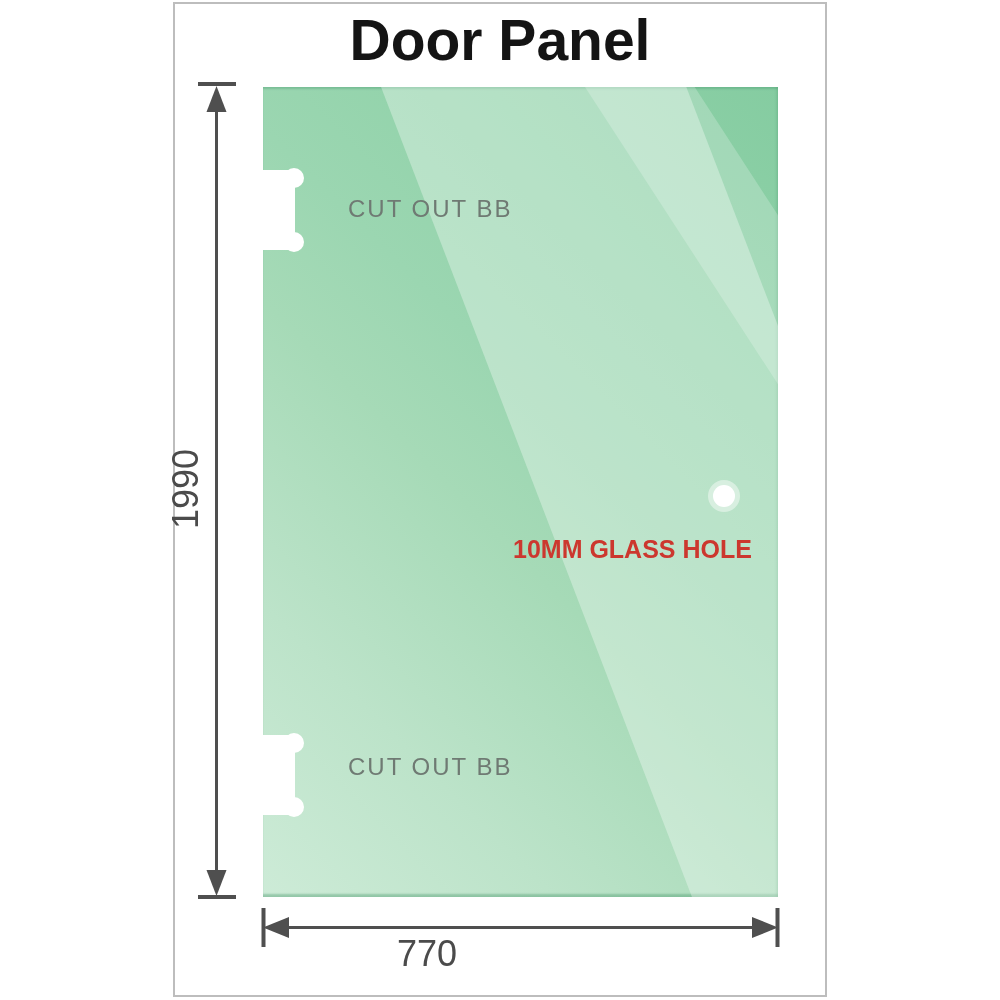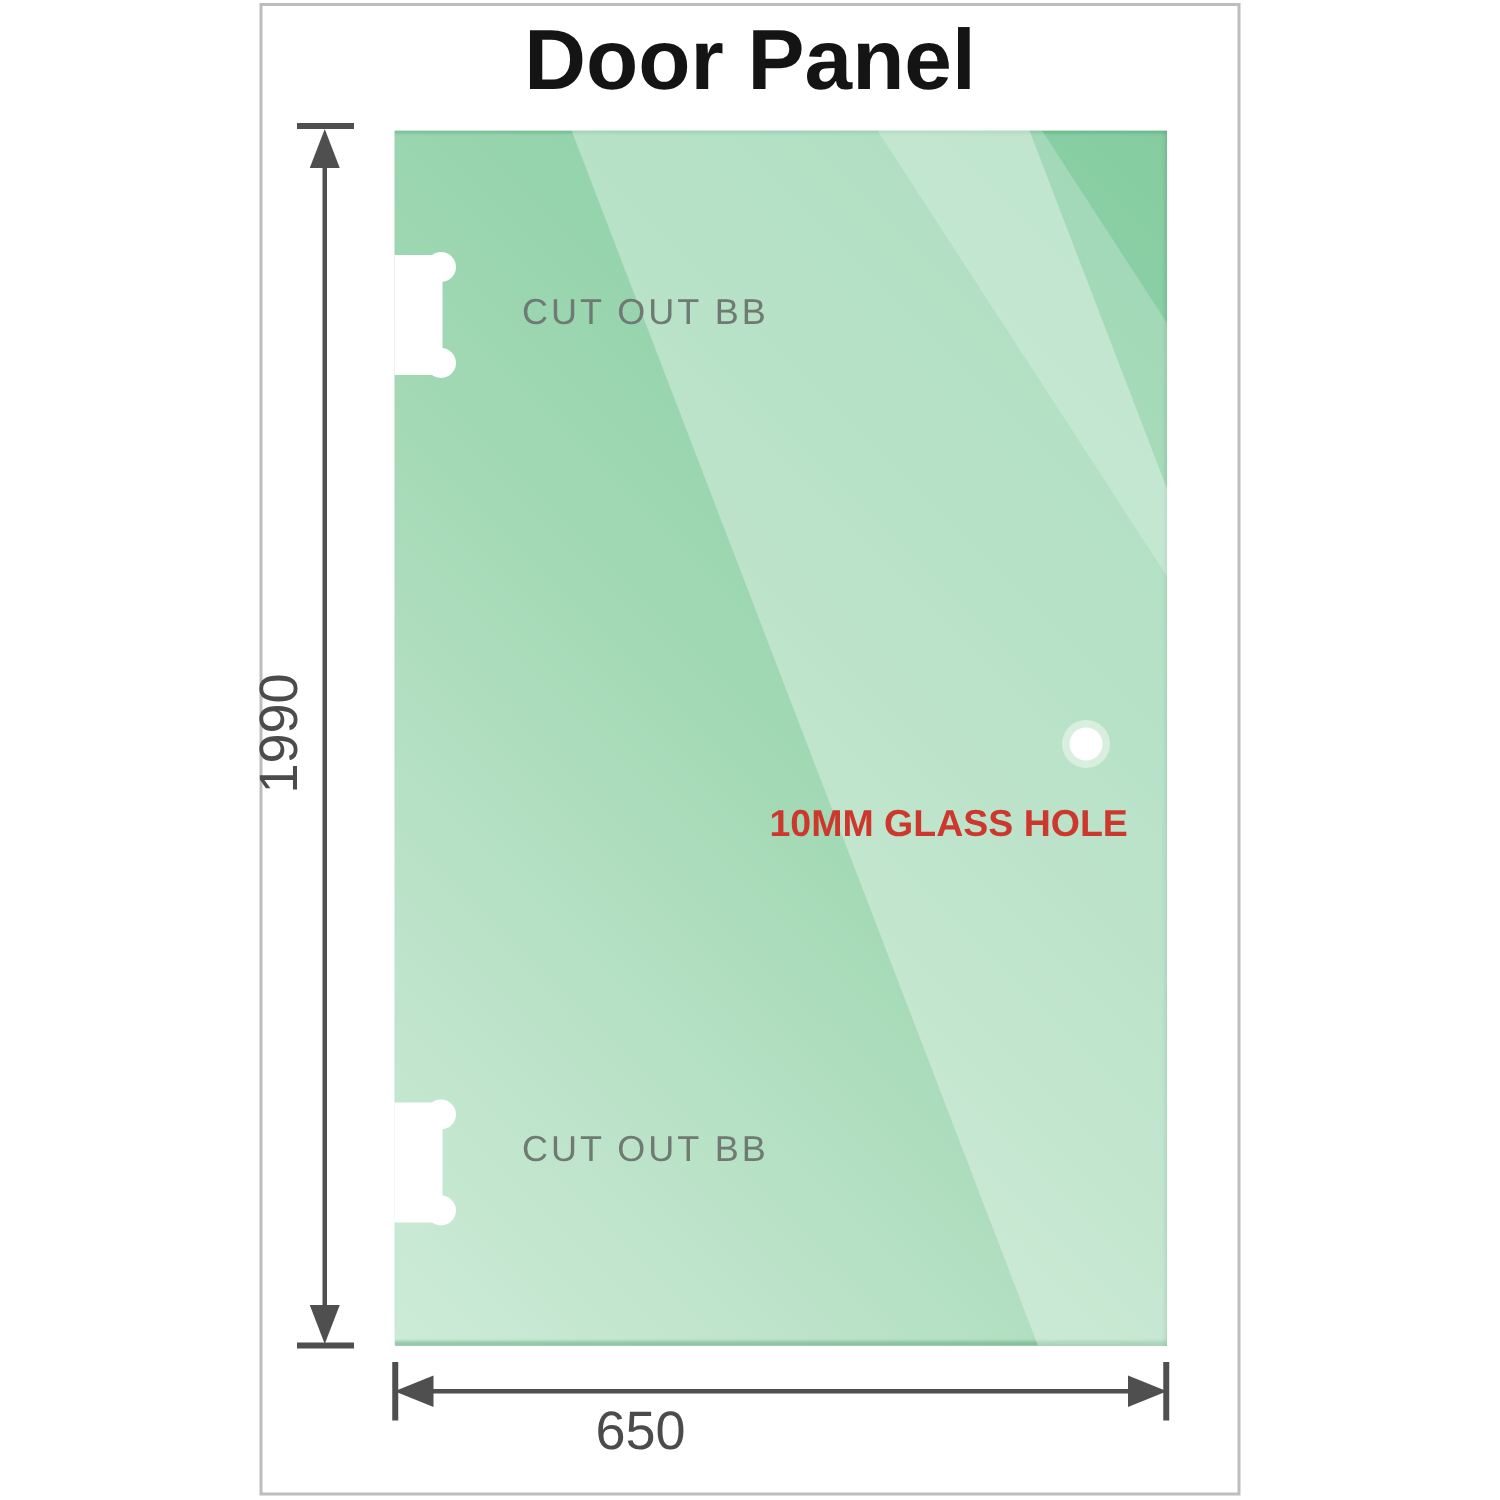"650" div.dim-label { text: 650 -> 770 }
